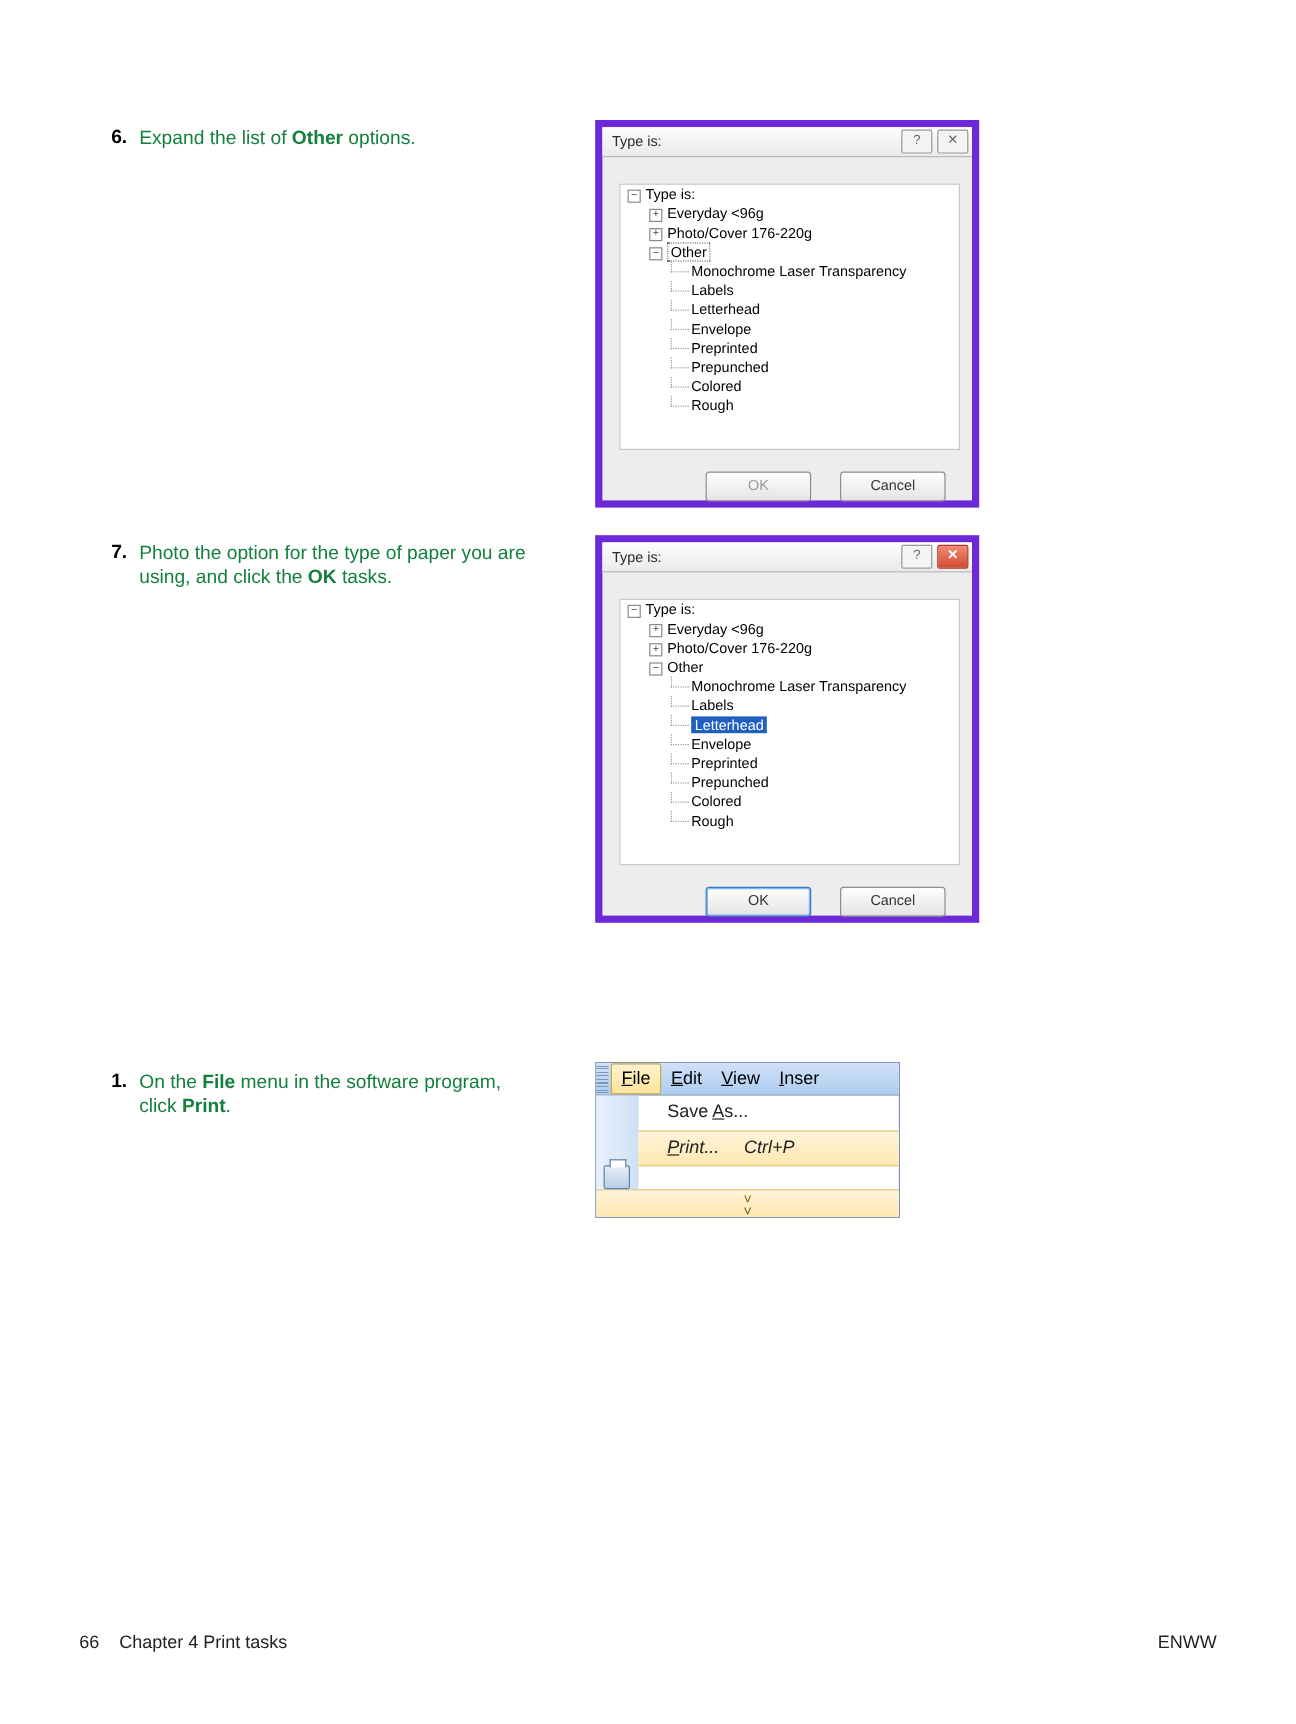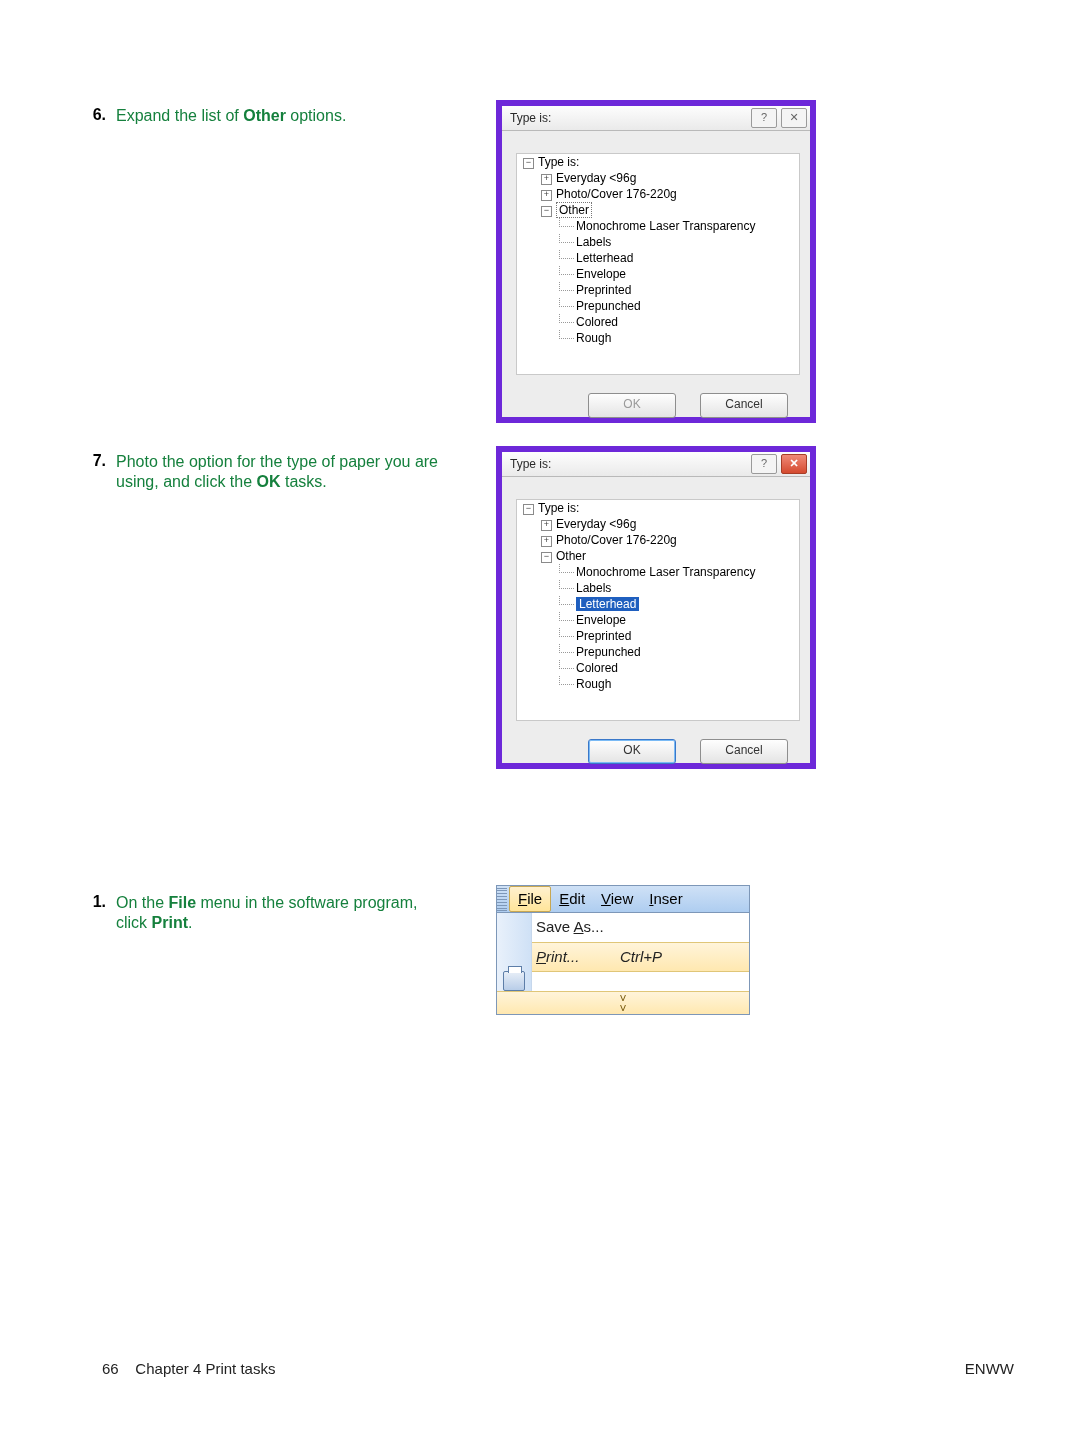"Save As..." .filemenu .menuitem { padding-left: 4px -> 24px }
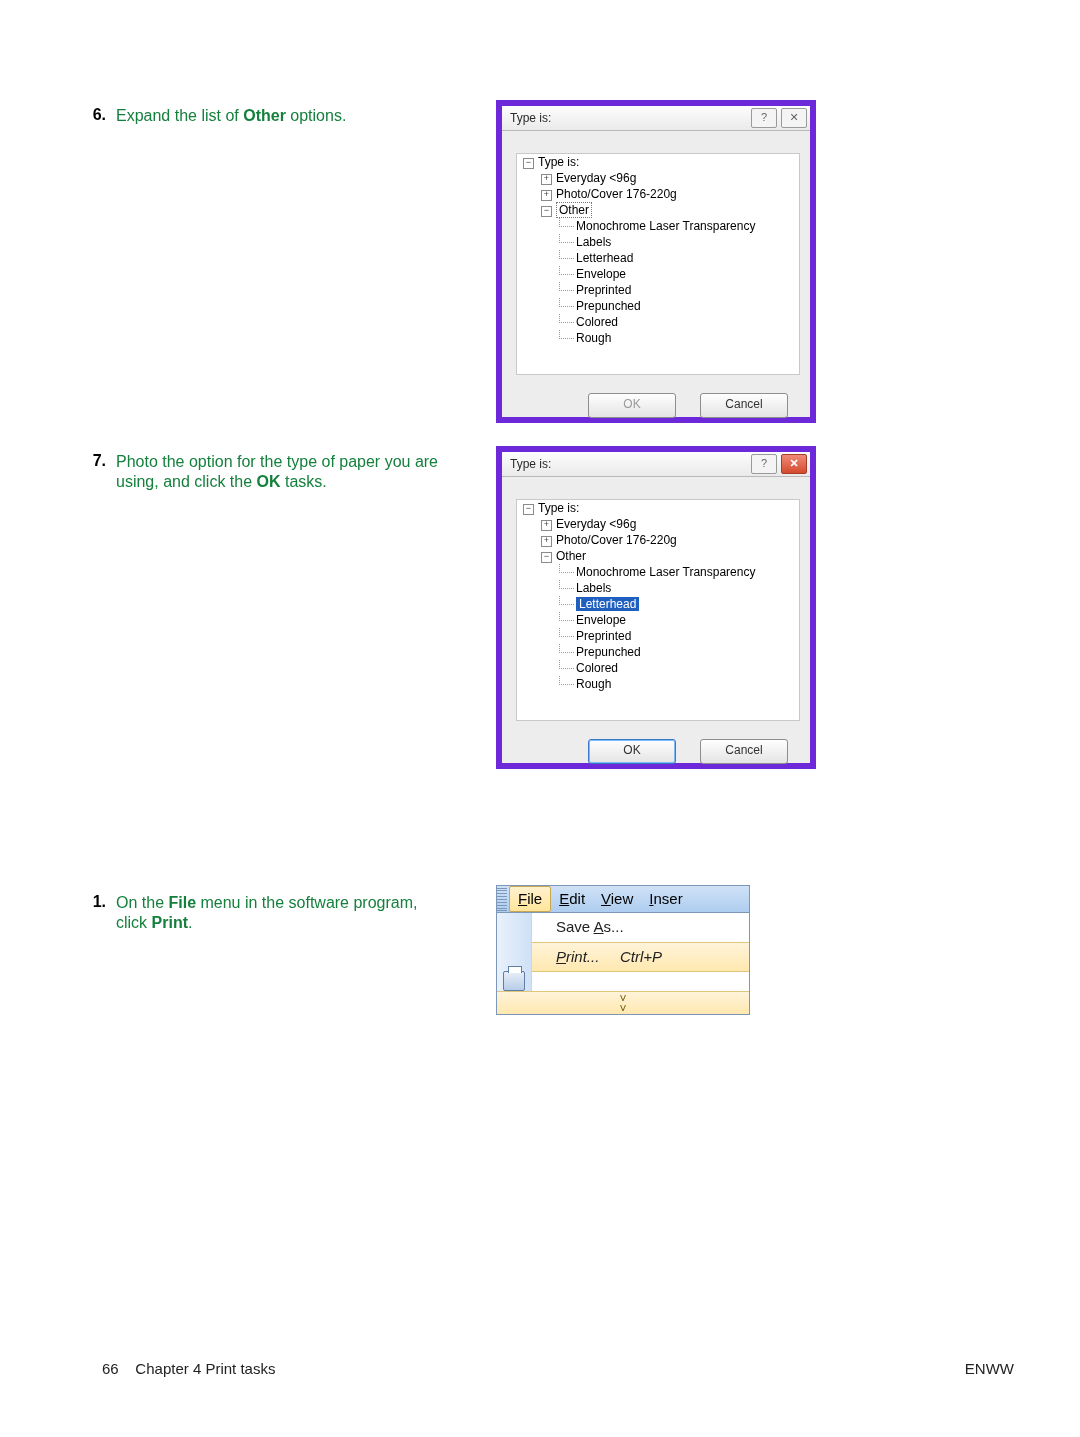"66 Chapter 4 Print tasks" .footer { margin-left: 36px -> none }
